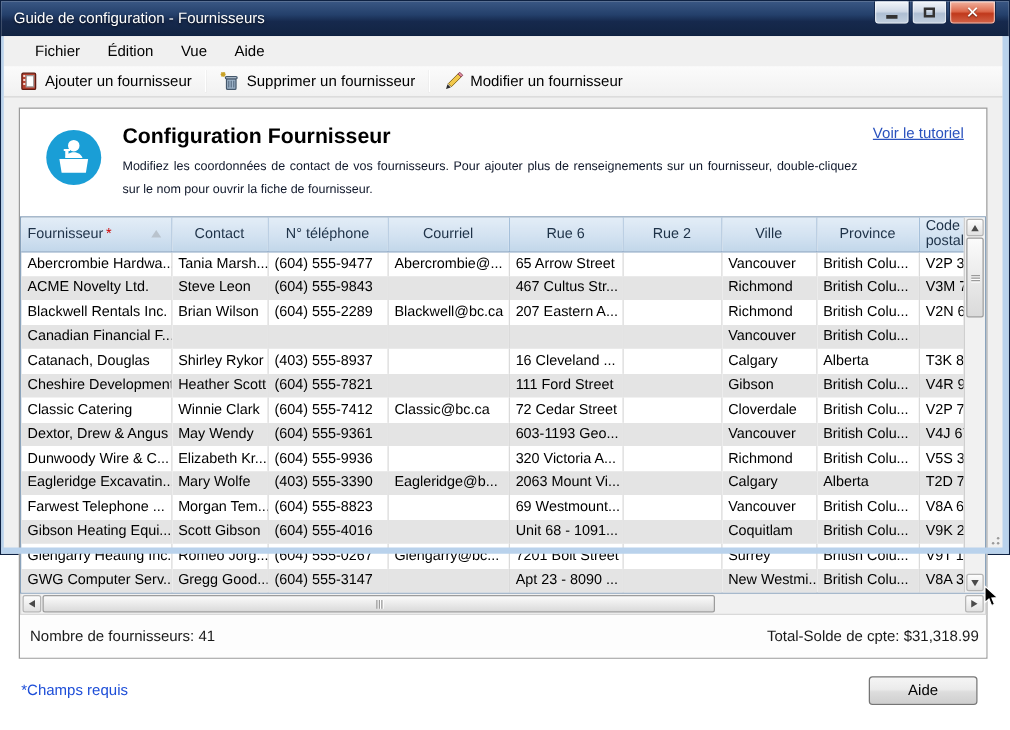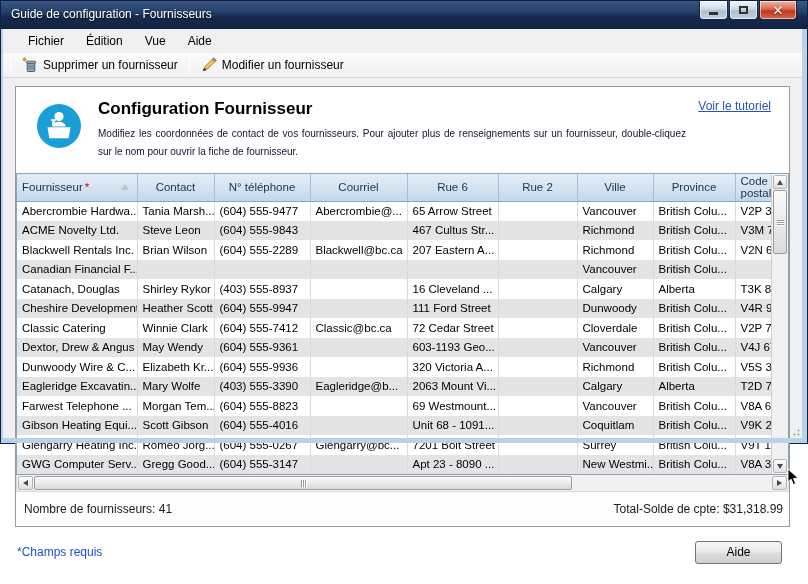"Ajouter un fournisseur" div.tb-btn { html: none -> <div> <span> <svg> <rect></rect> <rect></rect> <rect></rect> <rect></rect> <rect></rect> </svg> </span> <span>Ajouter un fournisseur</span> </div> }
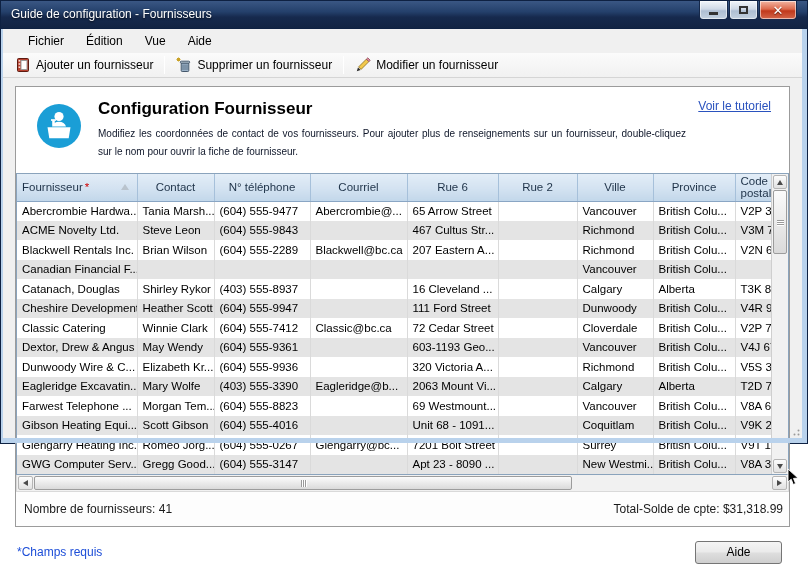"(604) 555-9947" td { text: 555-9947 -> 555-7821 }
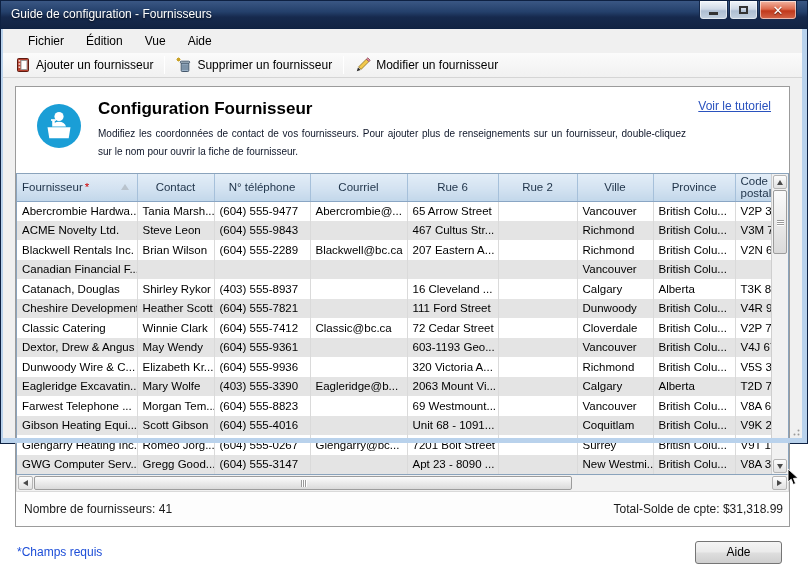"Dunwoody" td { text: Dunwoody -> Gibson }
